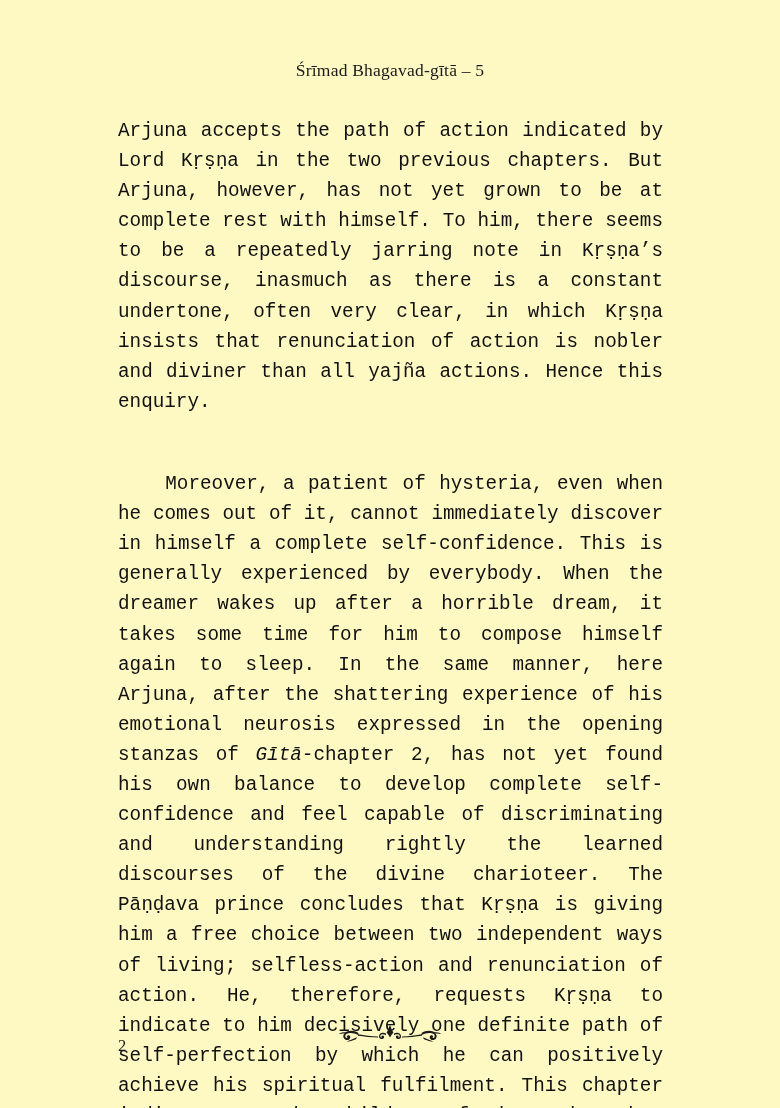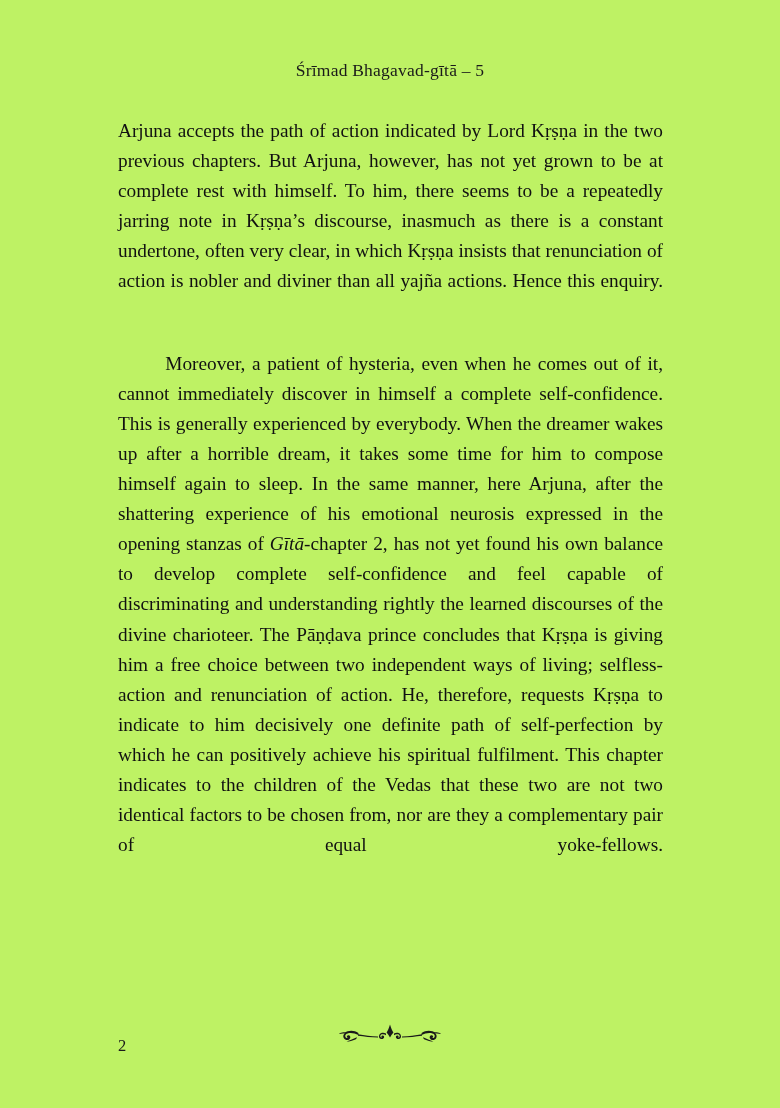"Śrīmad Bhagavad-gītā – 5" .page { background: #bef264 -> #fef9c3 }
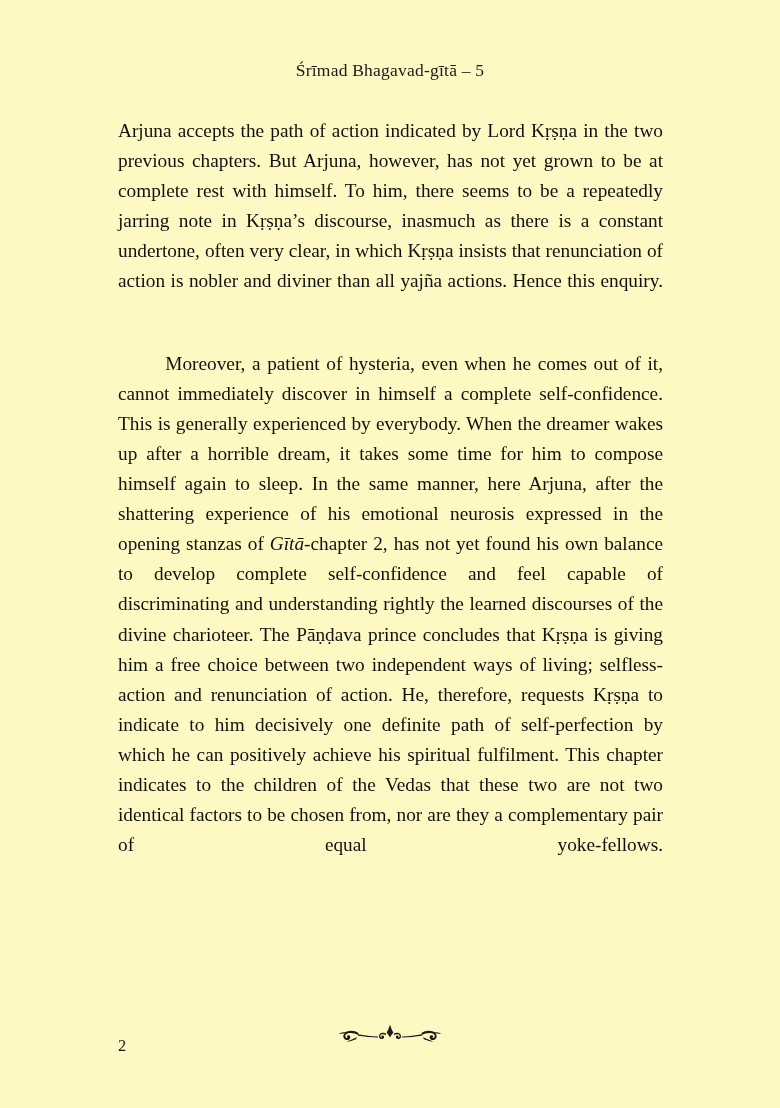"Arjuna accepts the path of" p.body-par { font-family: none -> Liberation Mono, monospace }
